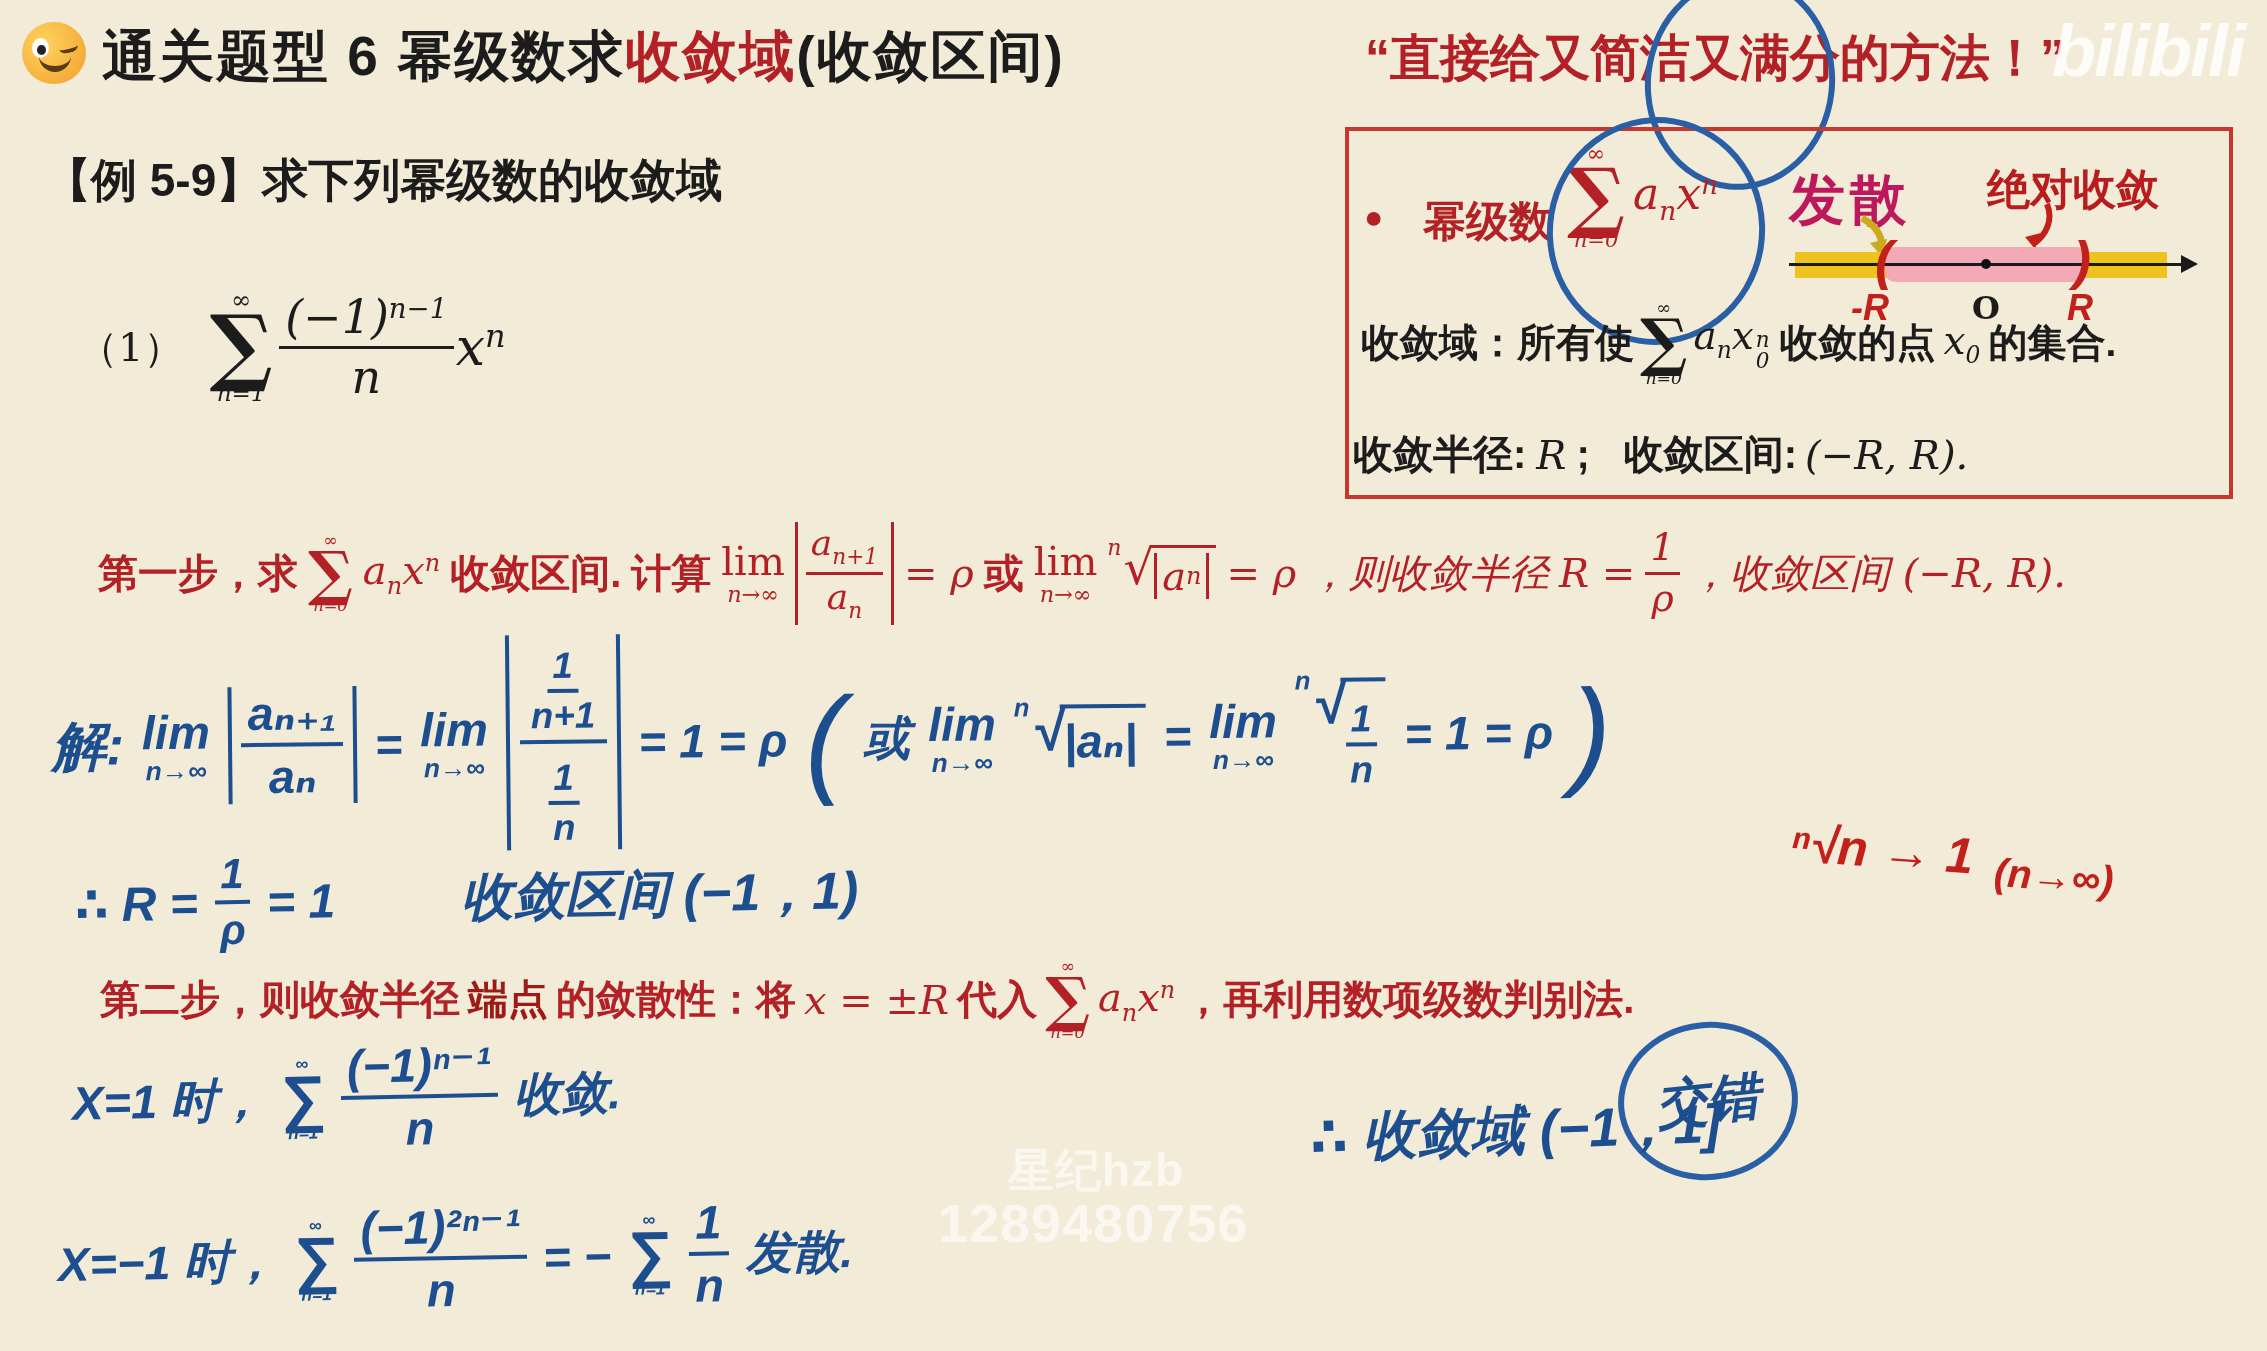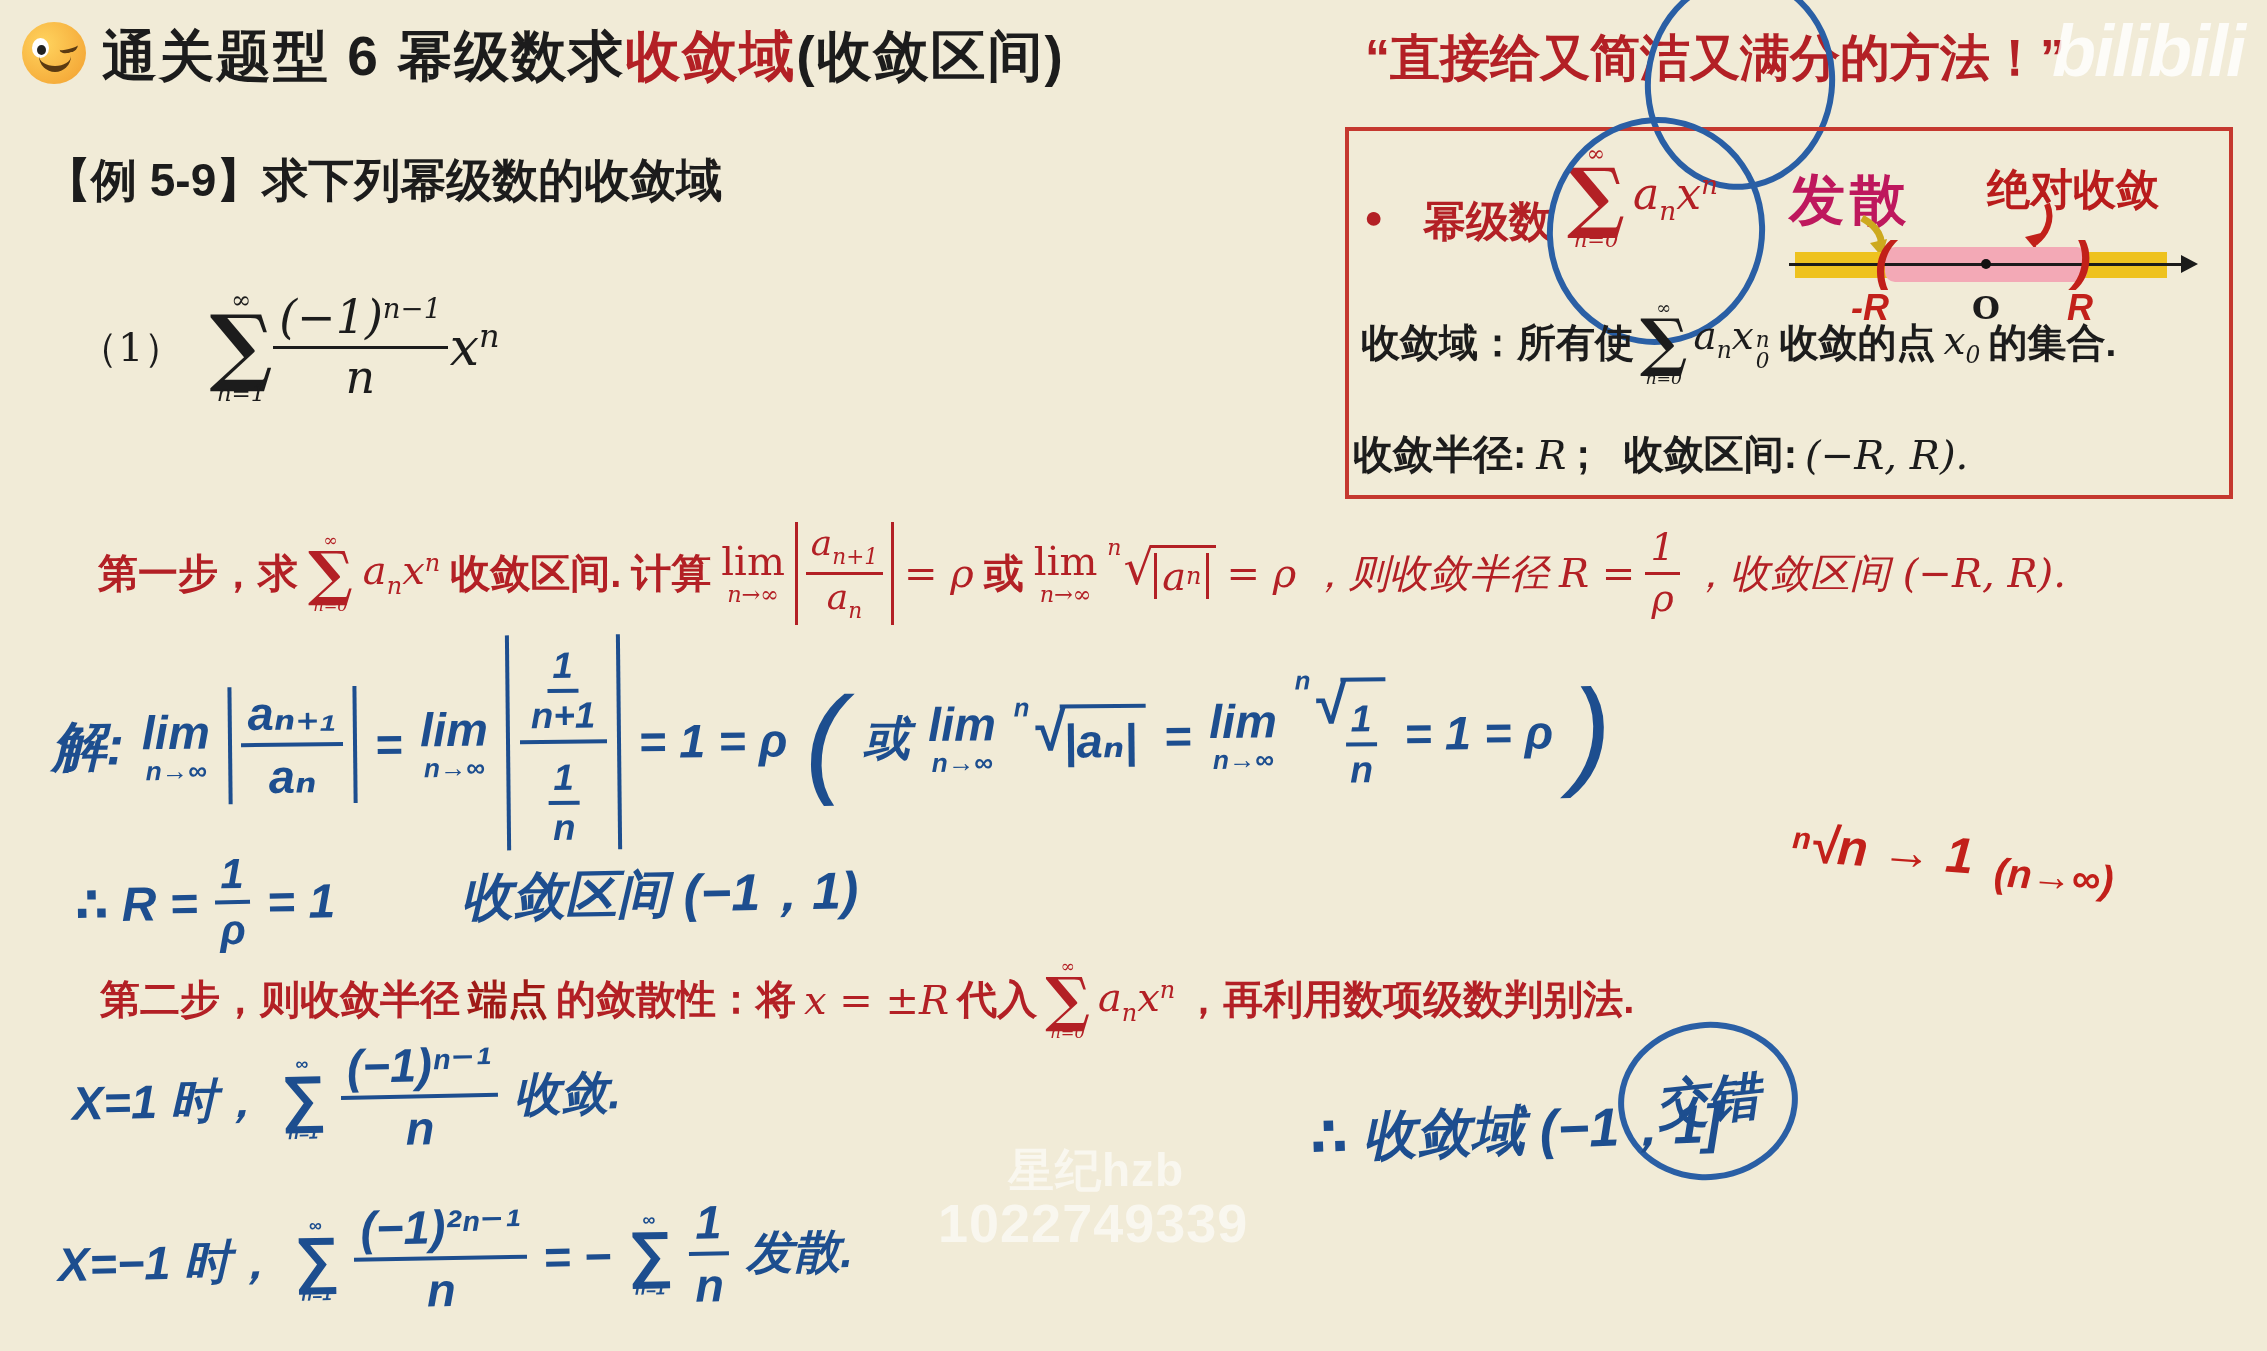"(−1)n−1" span.frac { margin-left: none -> 6px }
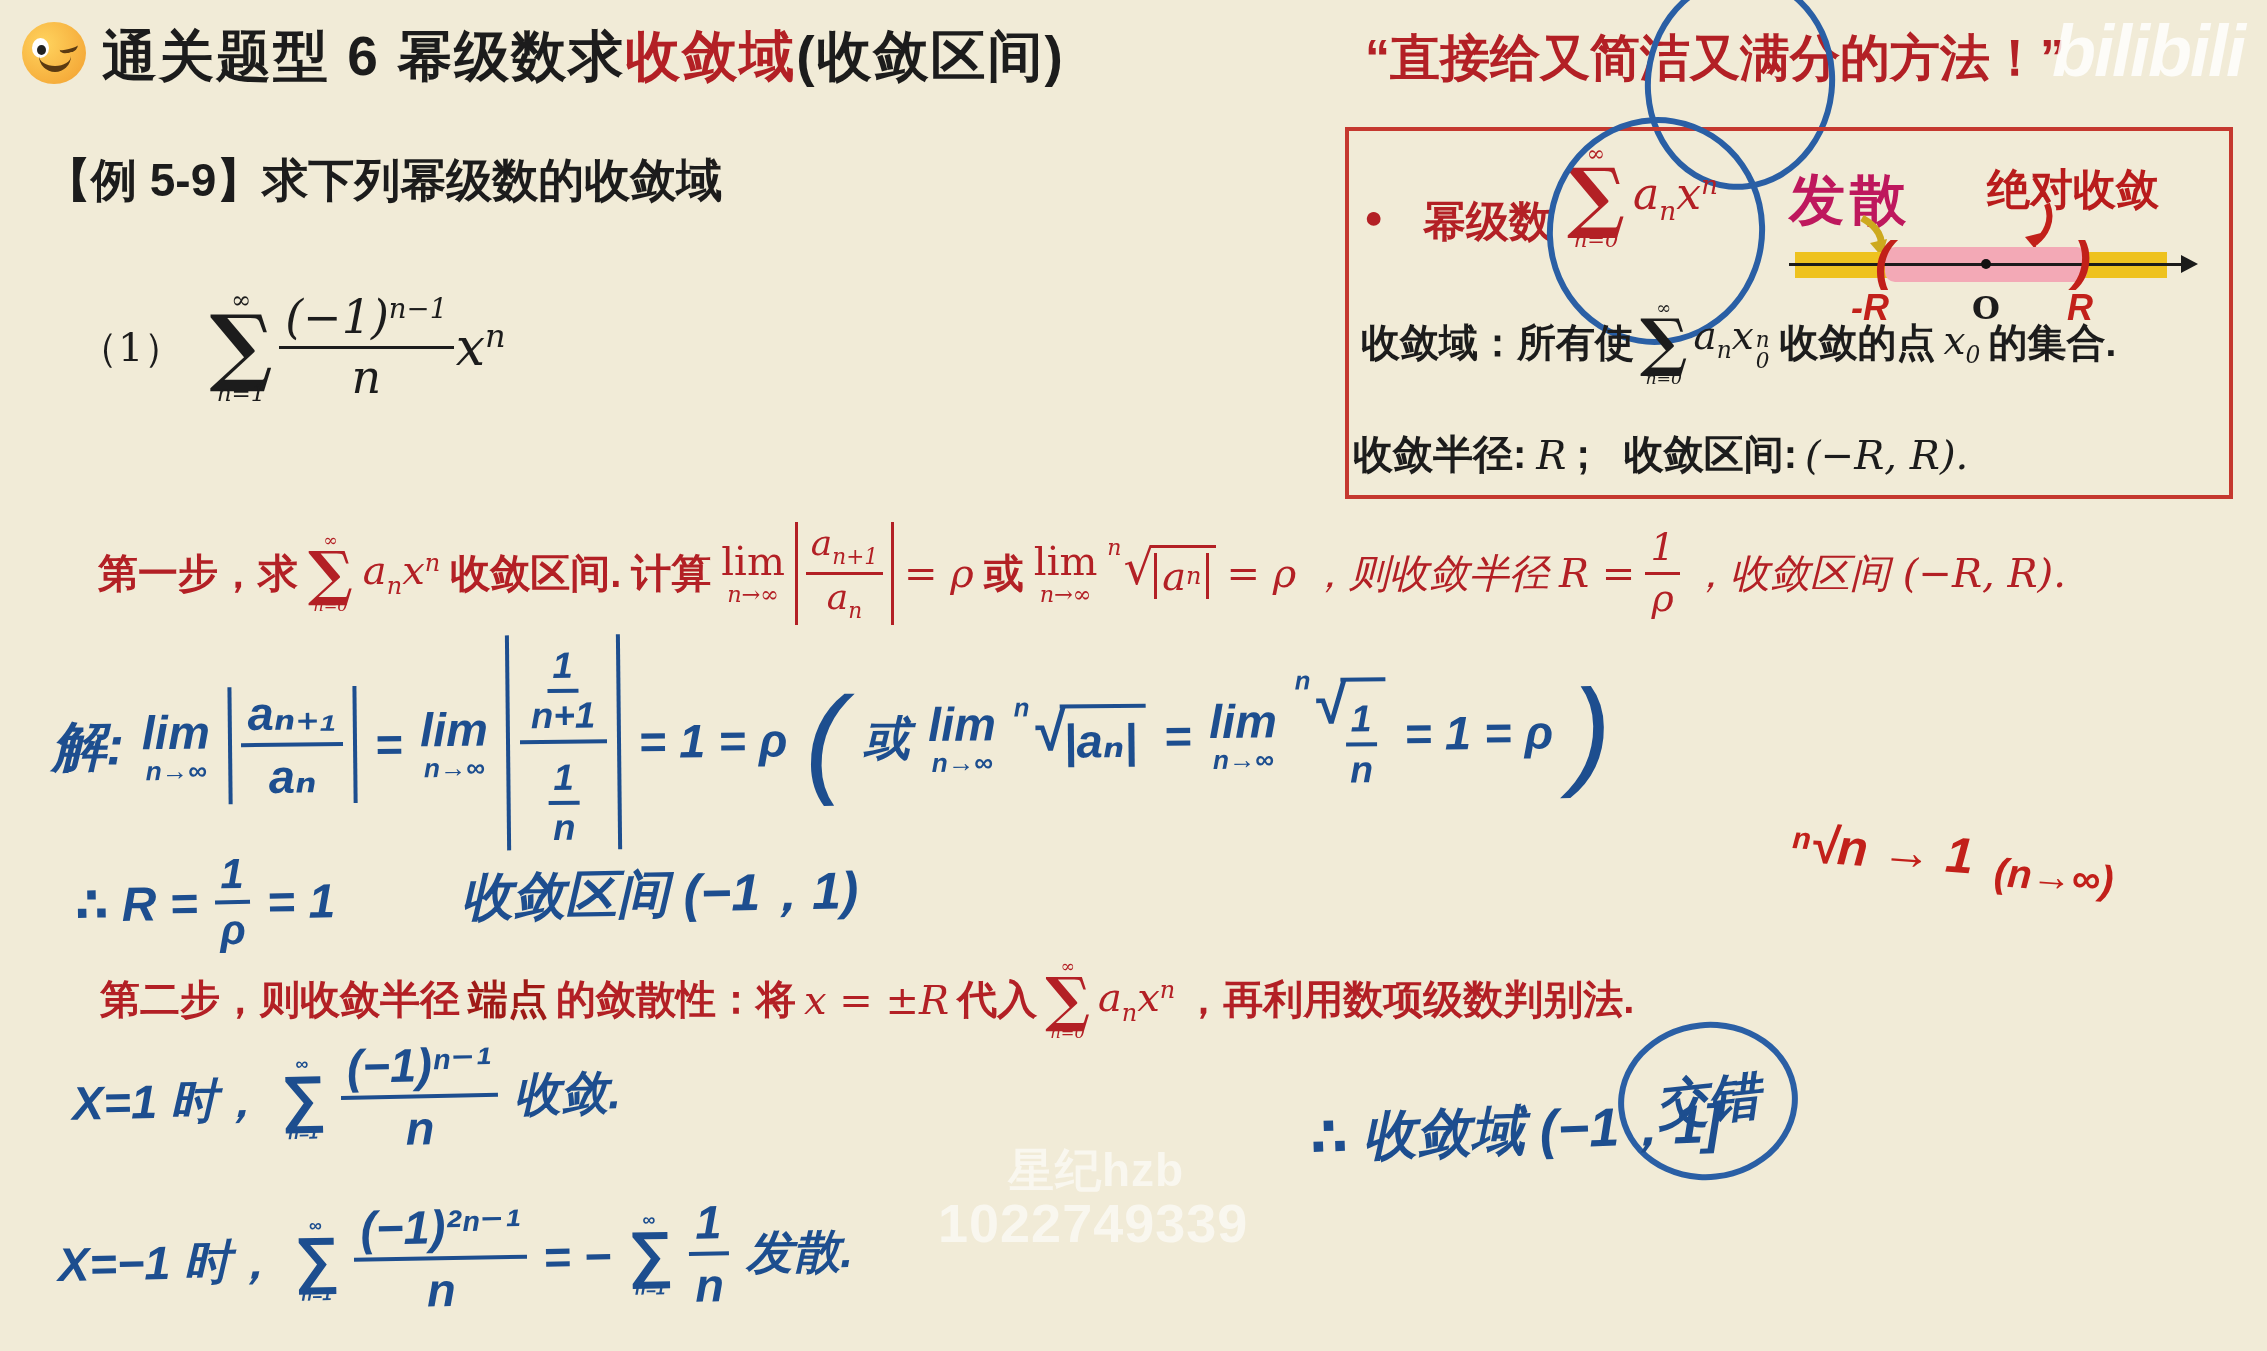"1022749339" div.abs { text: 1022749339 -> 1289480756 }
